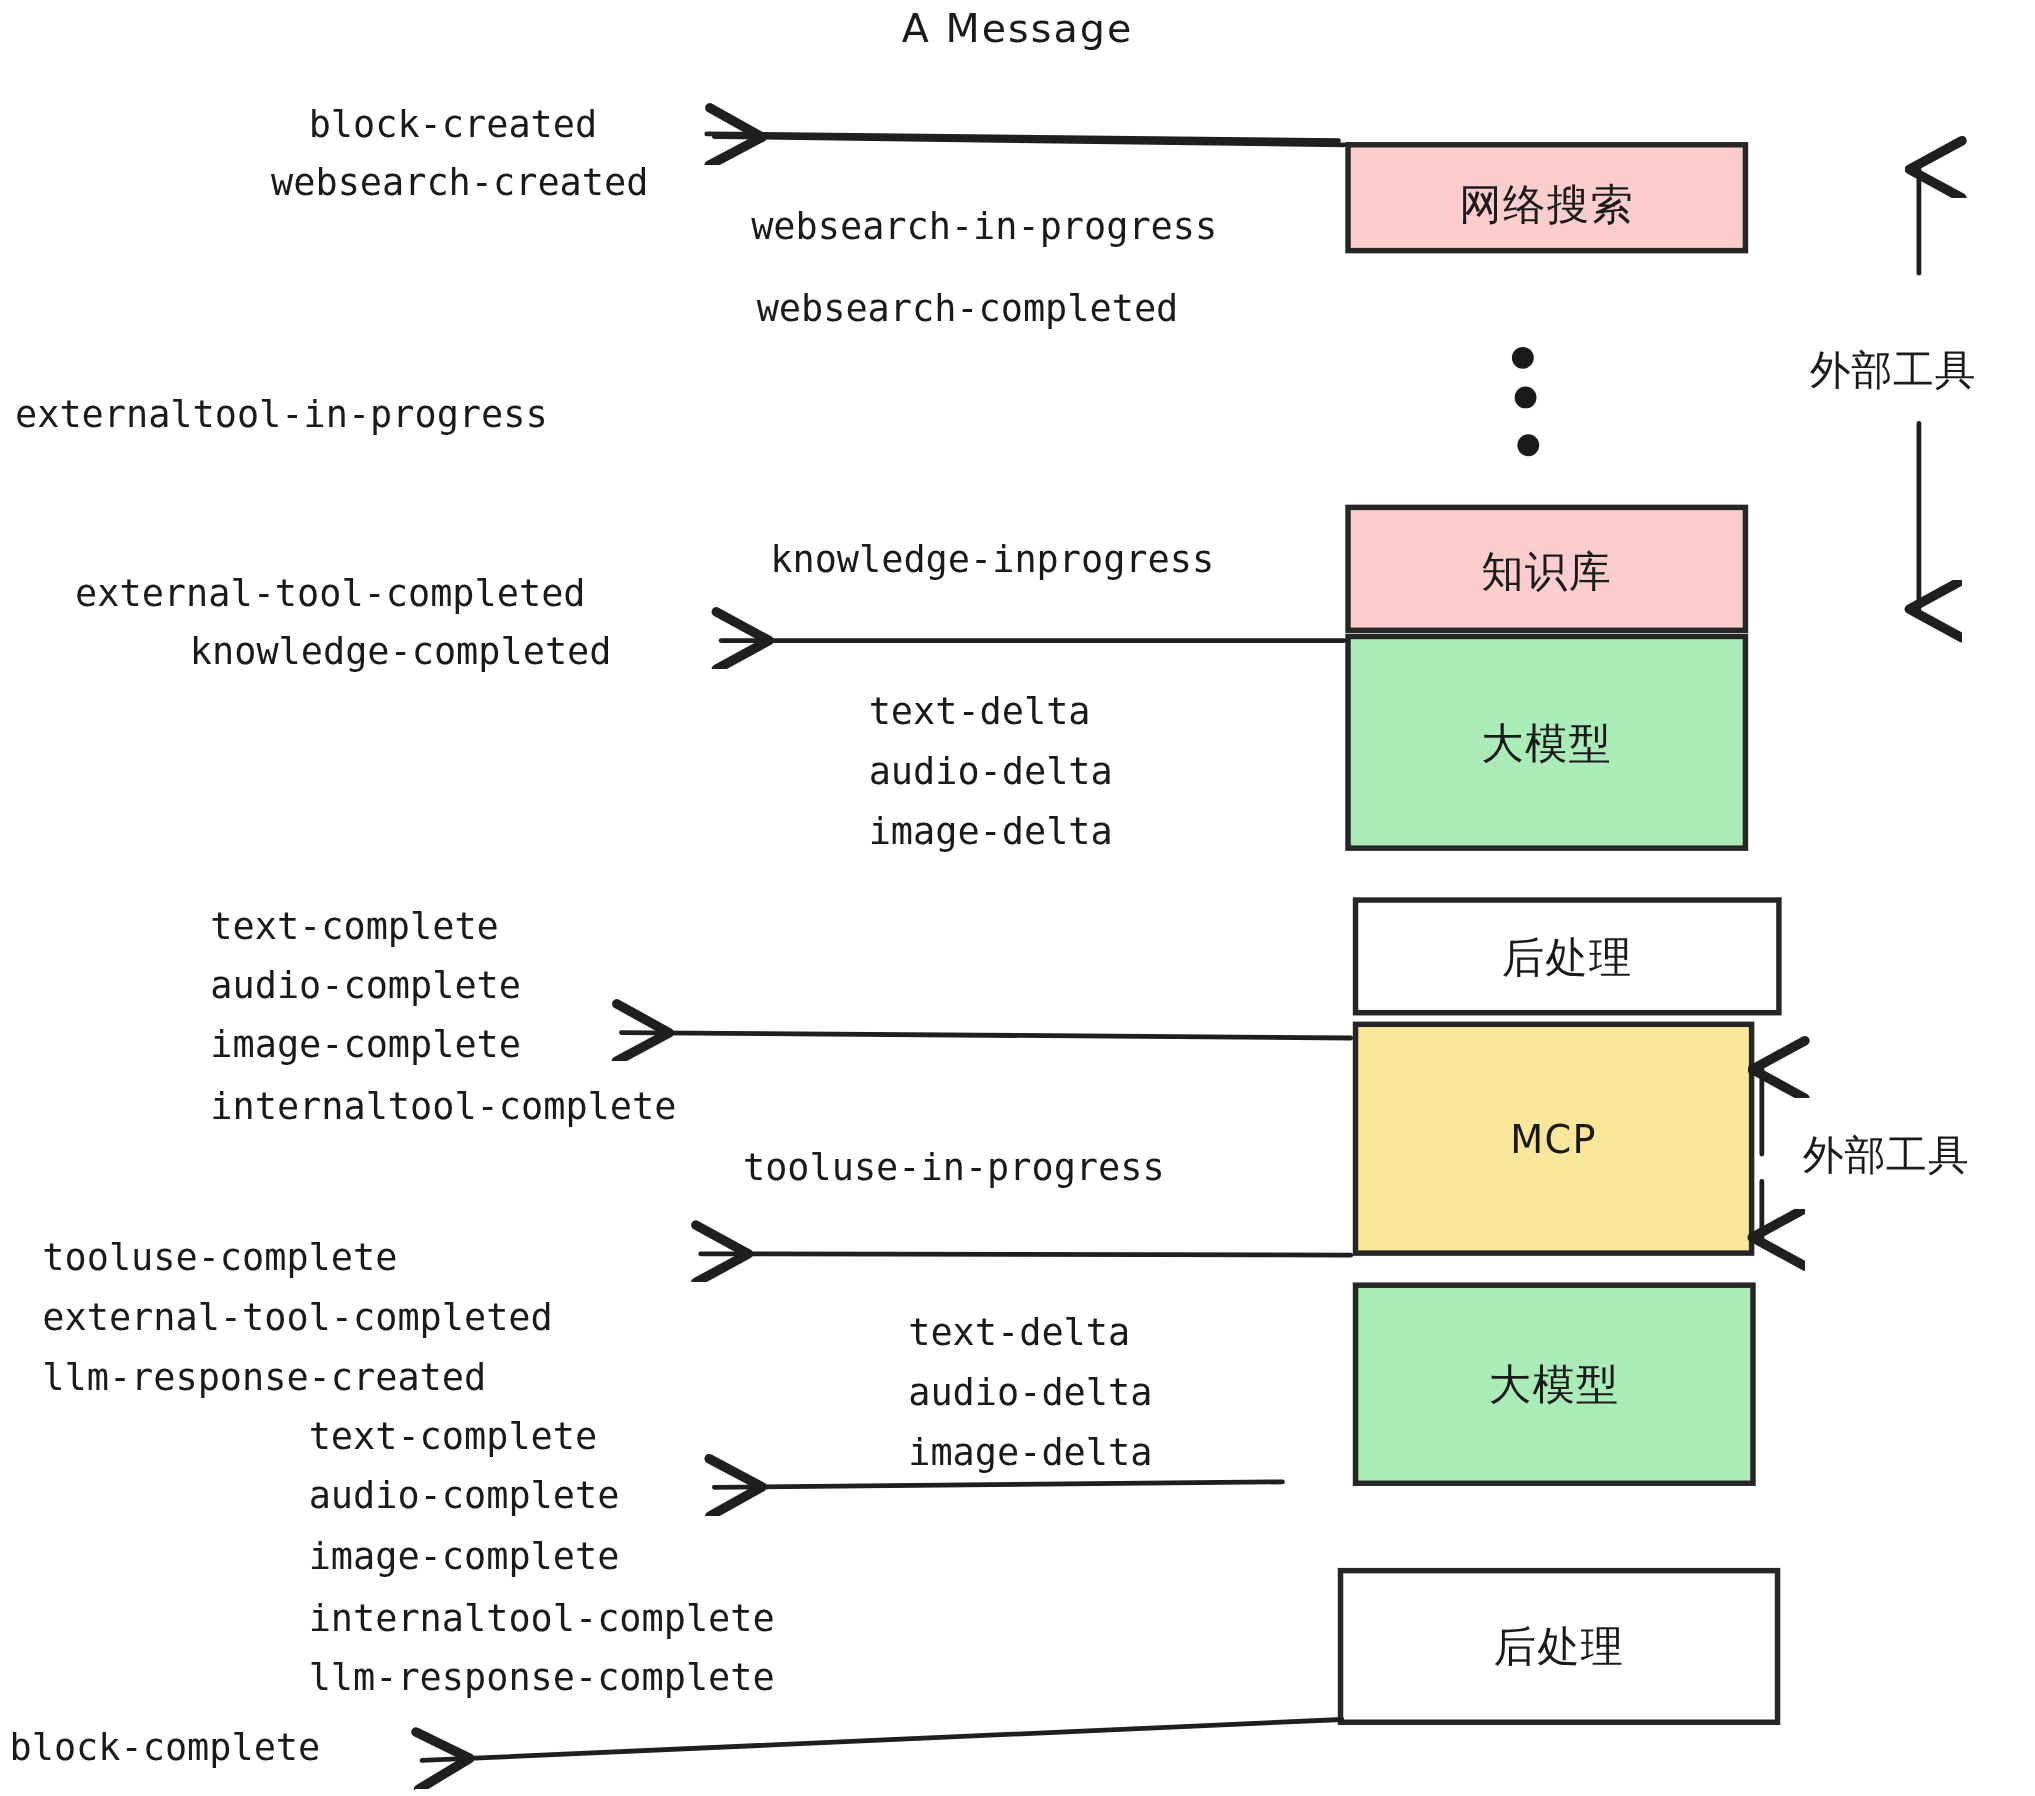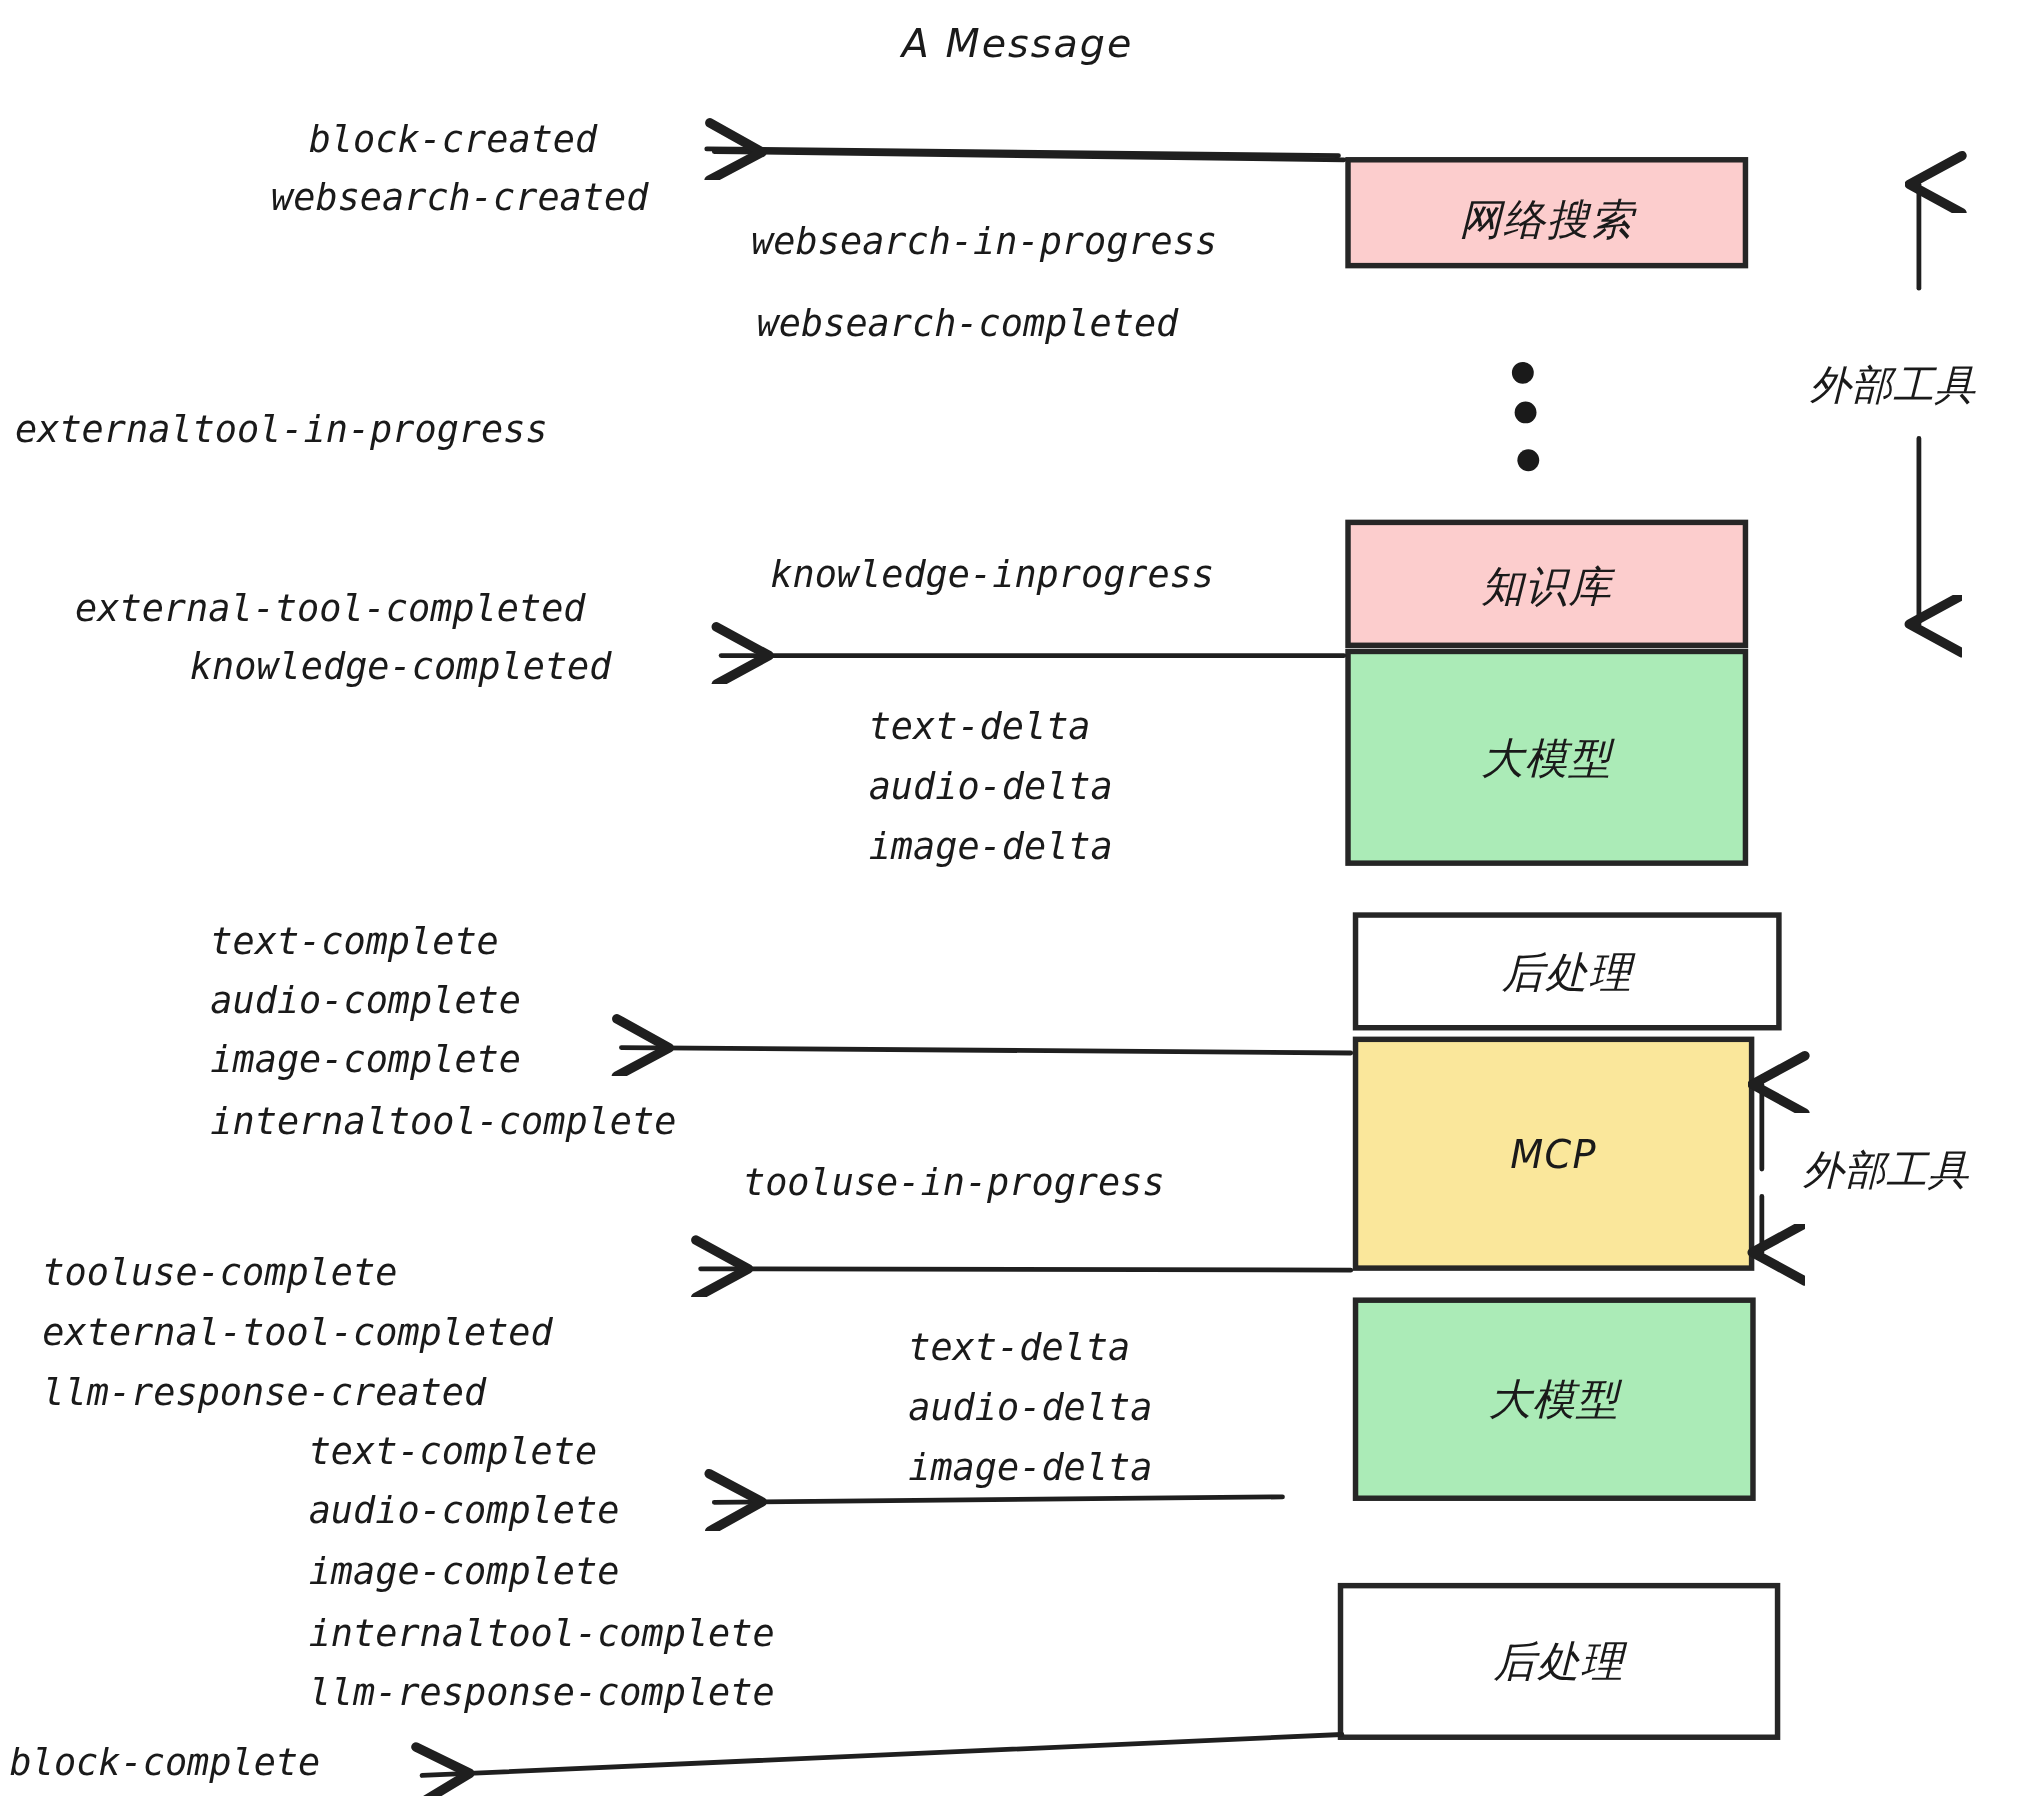"A Message" #stage { font-style: italic -> none; top: 15px -> 0 }
